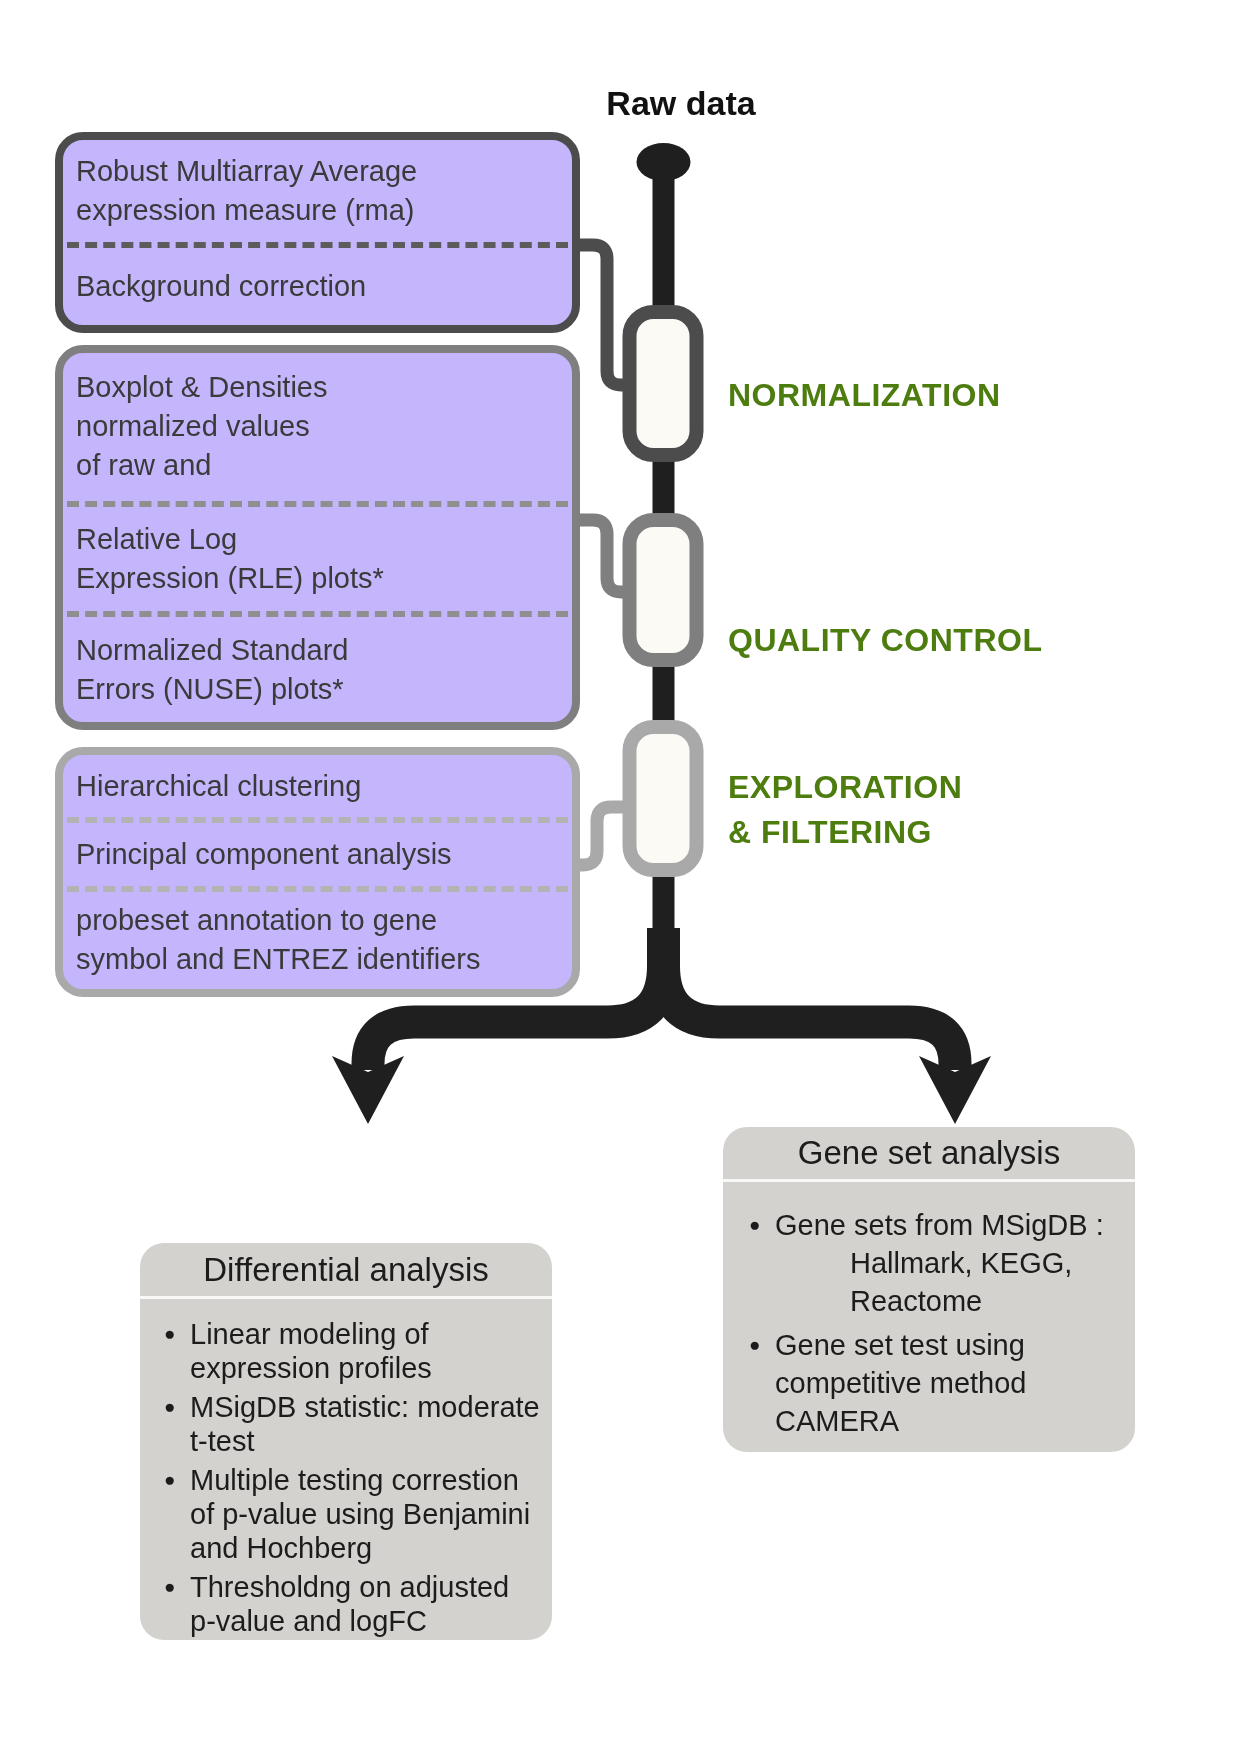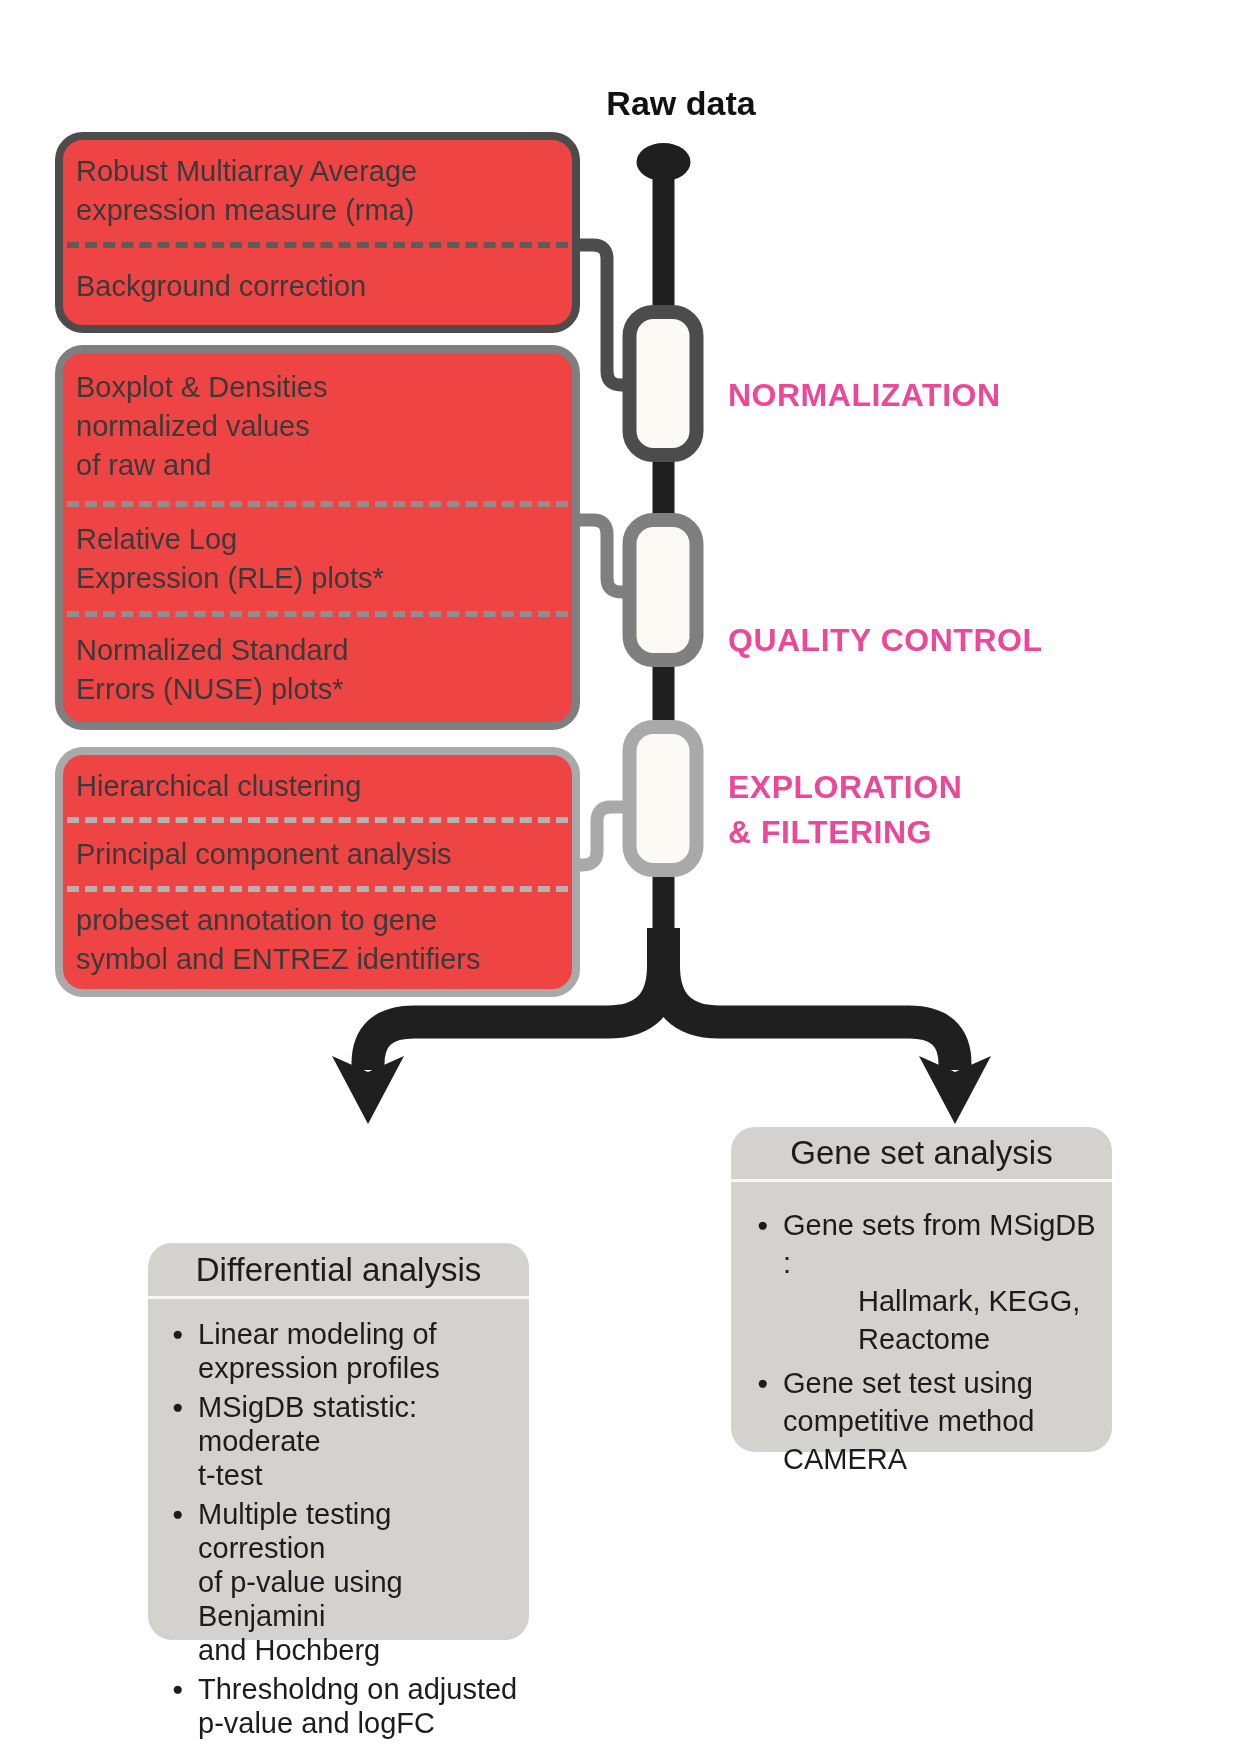"Robust Multiarray Average" .pbox { background: #ef4444 -> #c4b5fd }
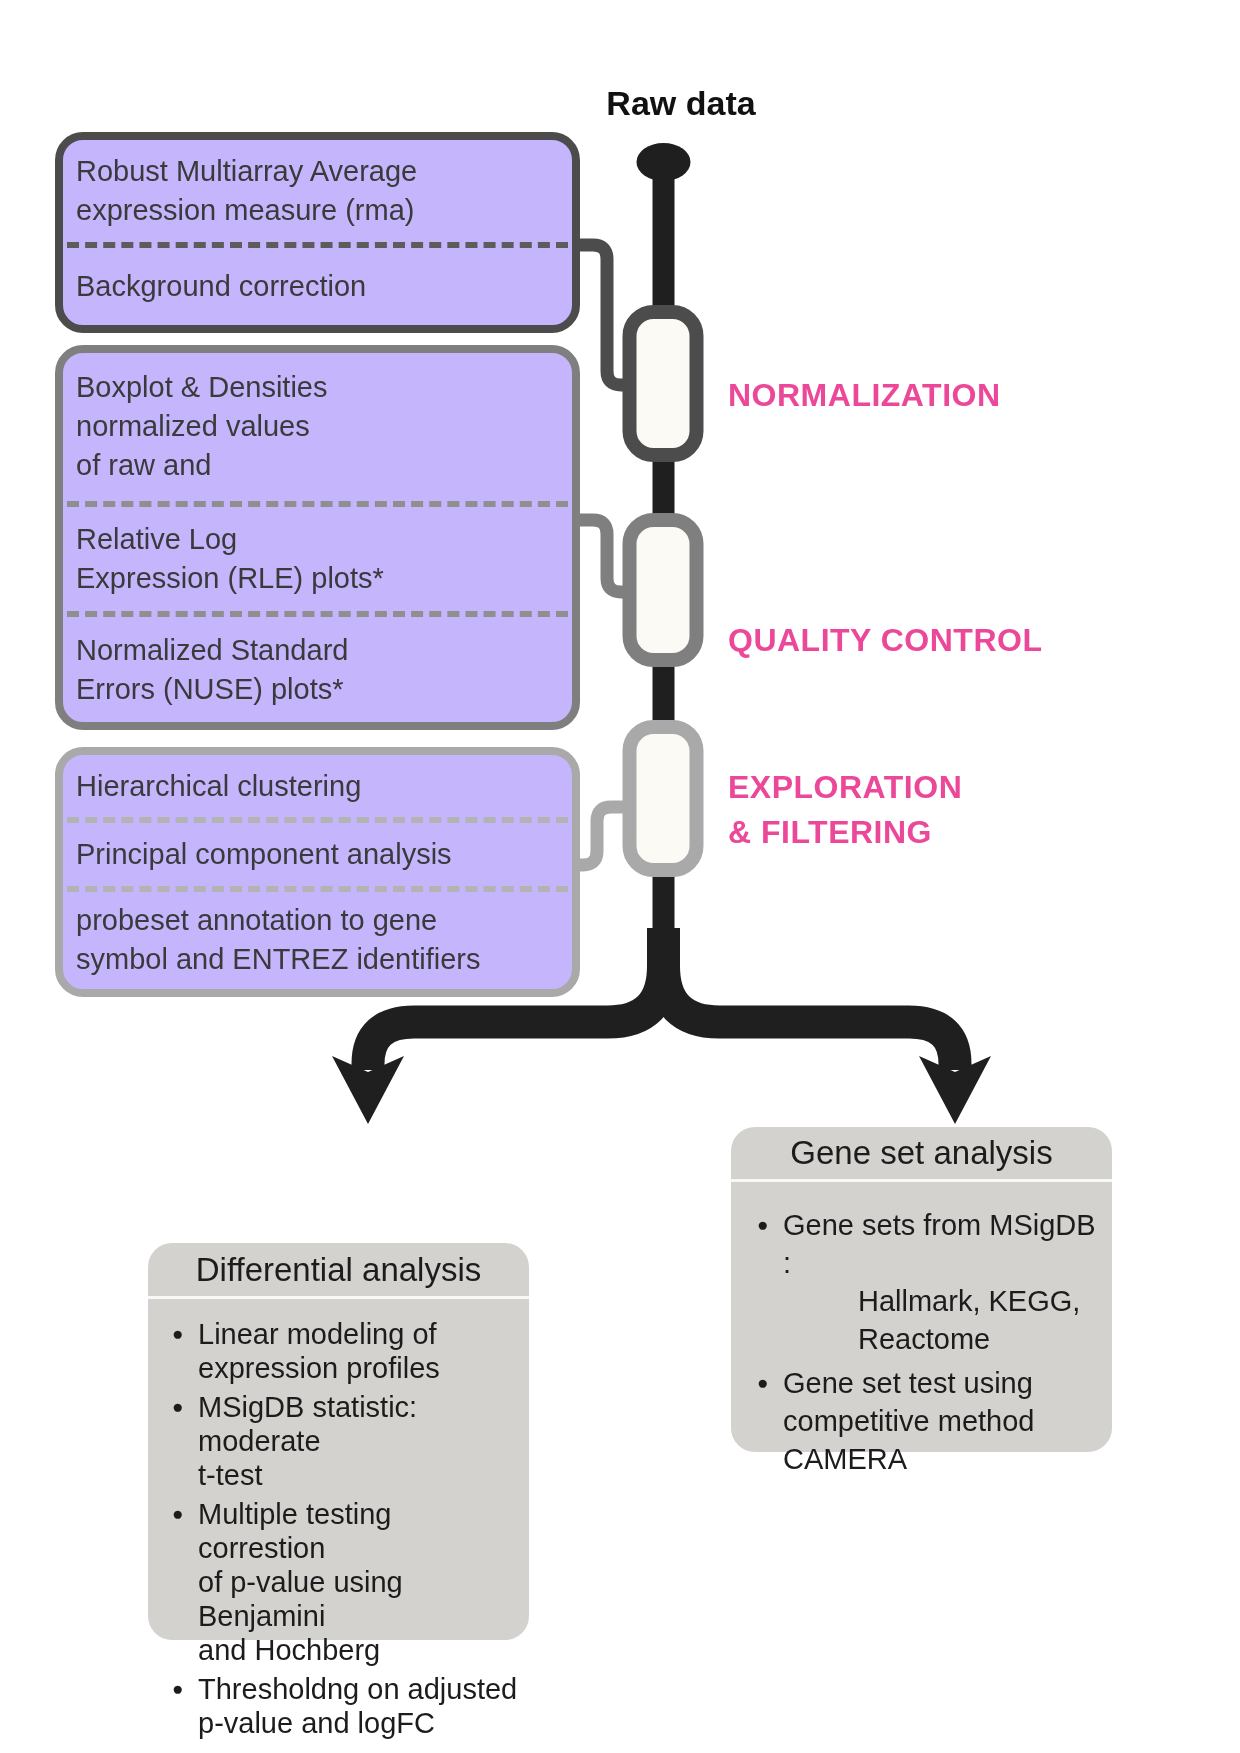"NORMALIZATION" .stage-label { color: #ec4899 -> #4d7c0f }
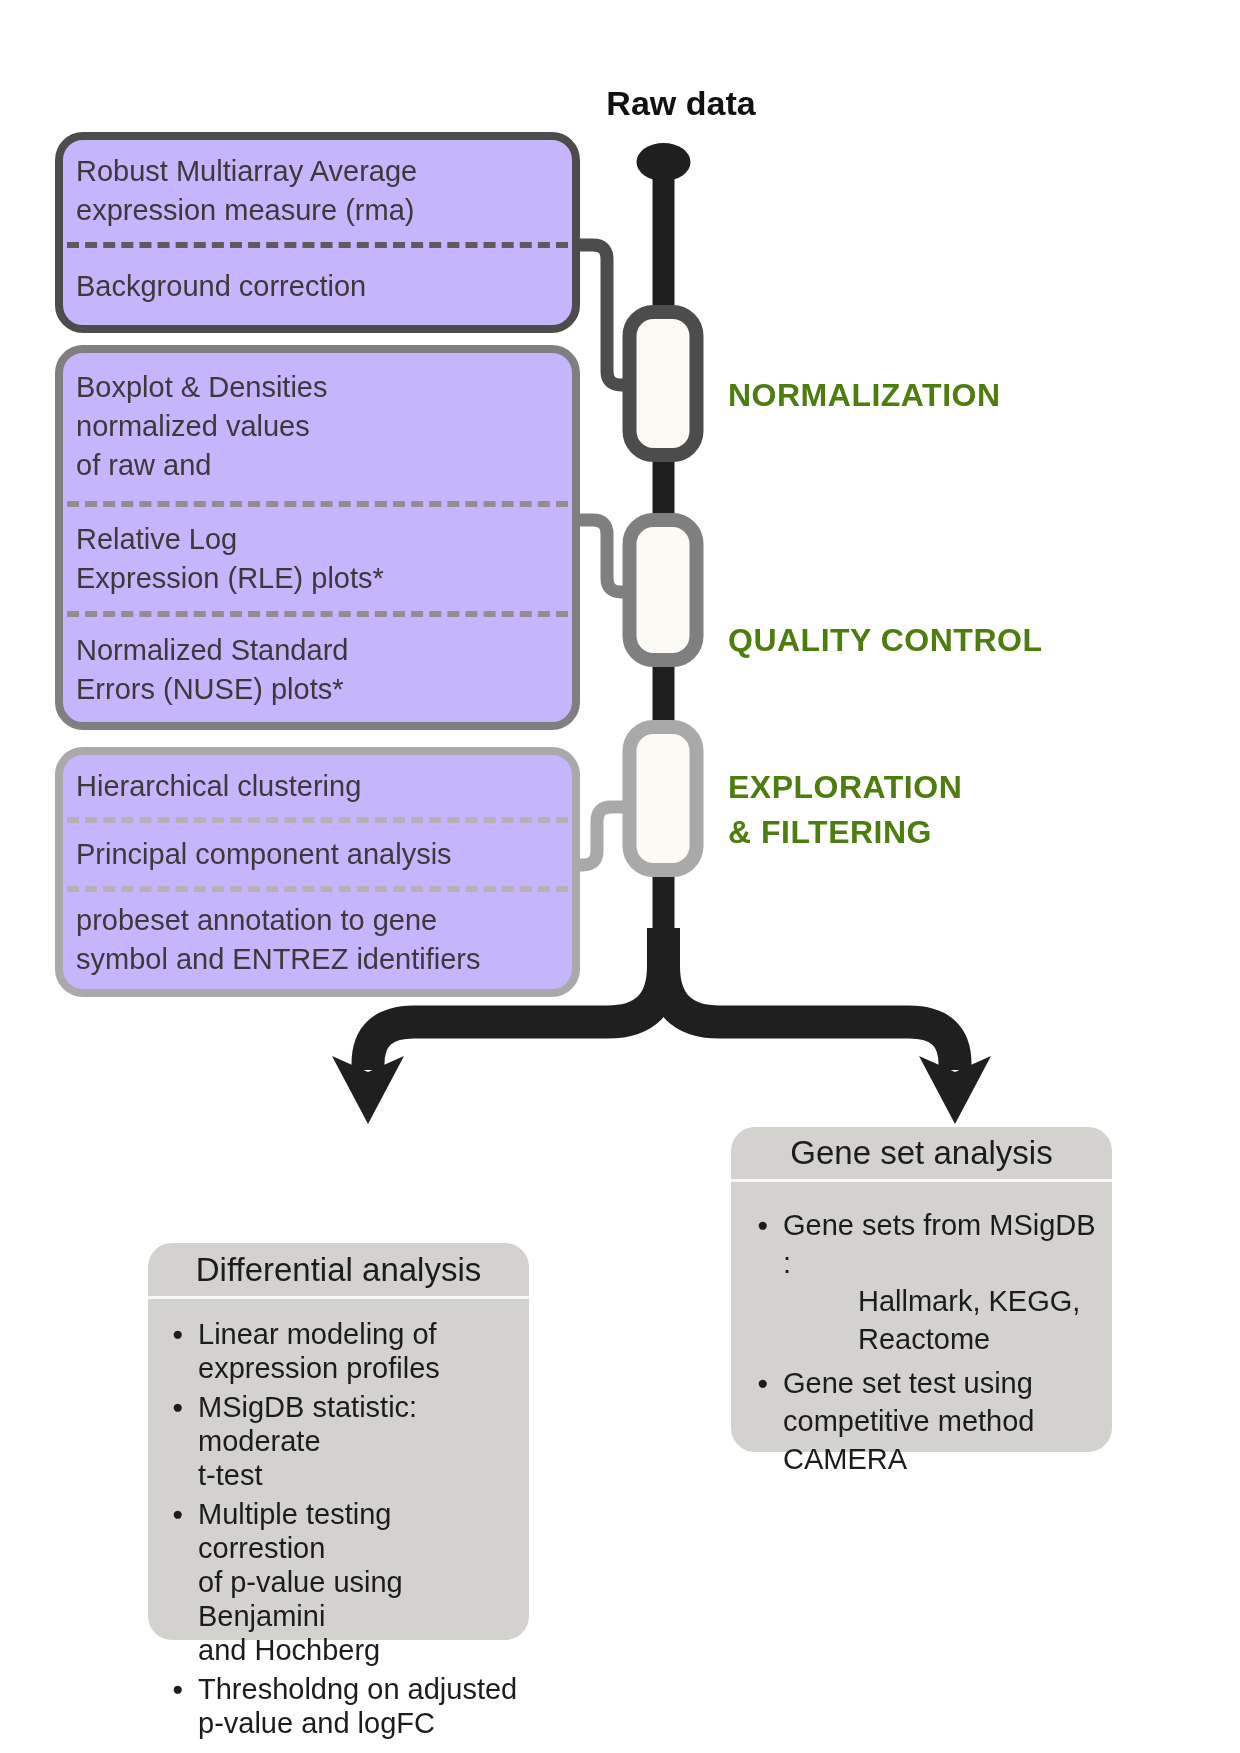"Gene set analysis" .card { margin-left: 8px -> none; width: 381px -> 412px }
